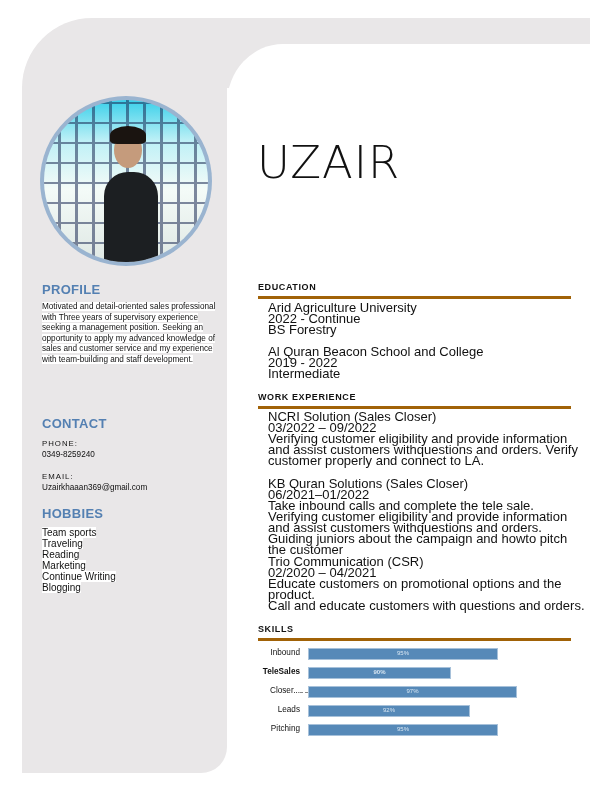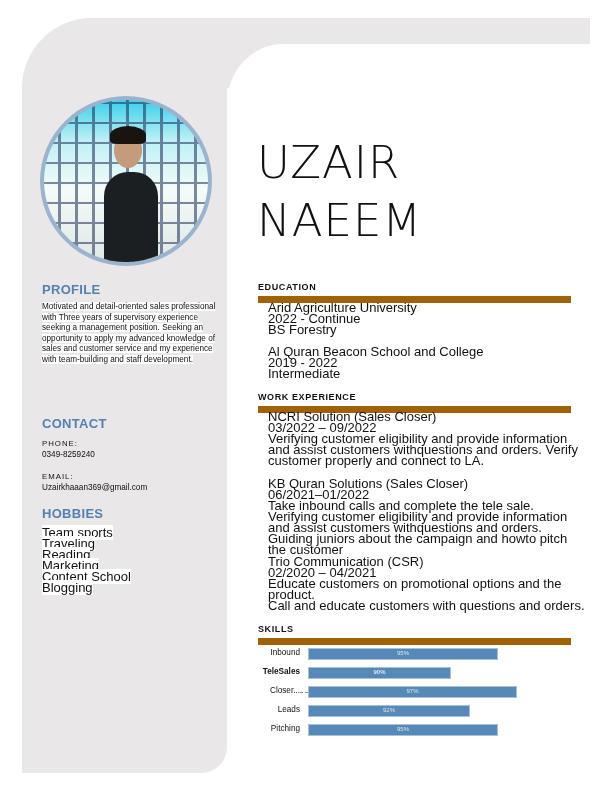"NAEEM" div.name { html: <div>NAEEM</div> -> none }
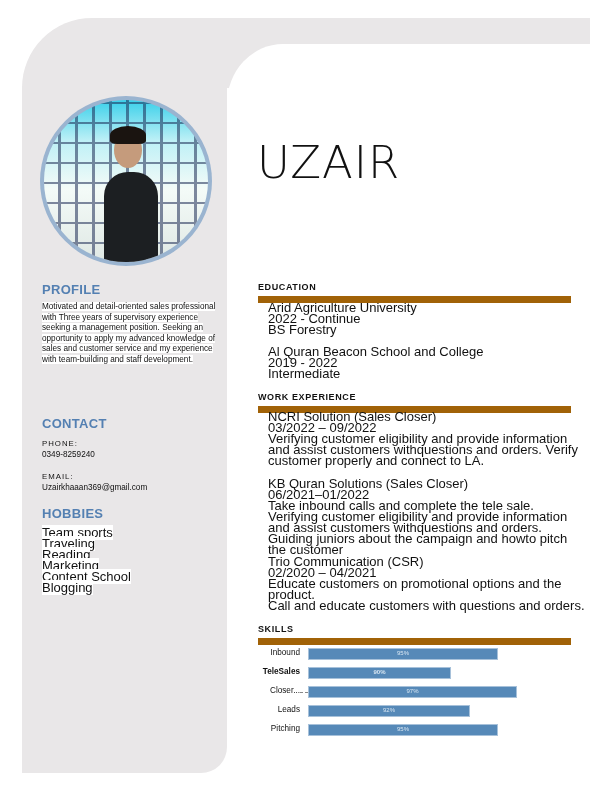"EDUCATION" .sec-heading { border-bottom: 7px solid #a16207 -> 3px solid #a16207 }
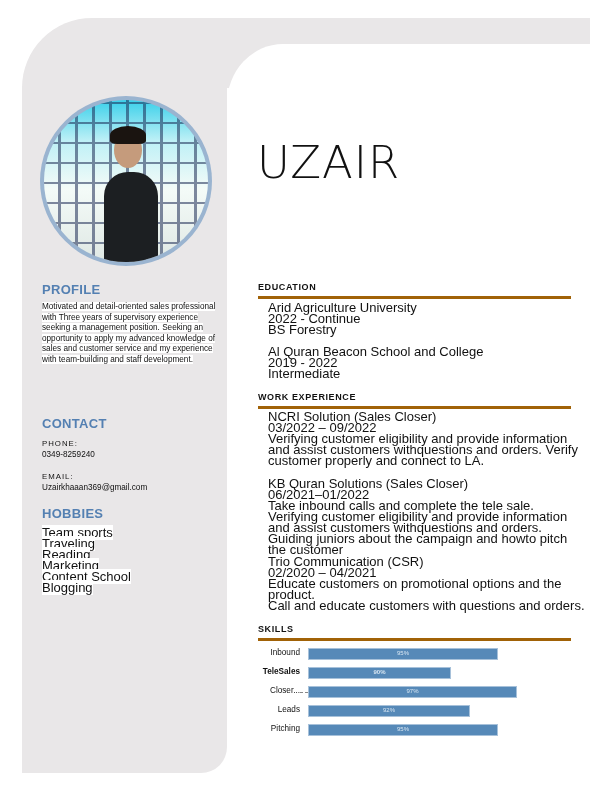"Team sports" .hobby-list { font-size: 13px -> 10px }
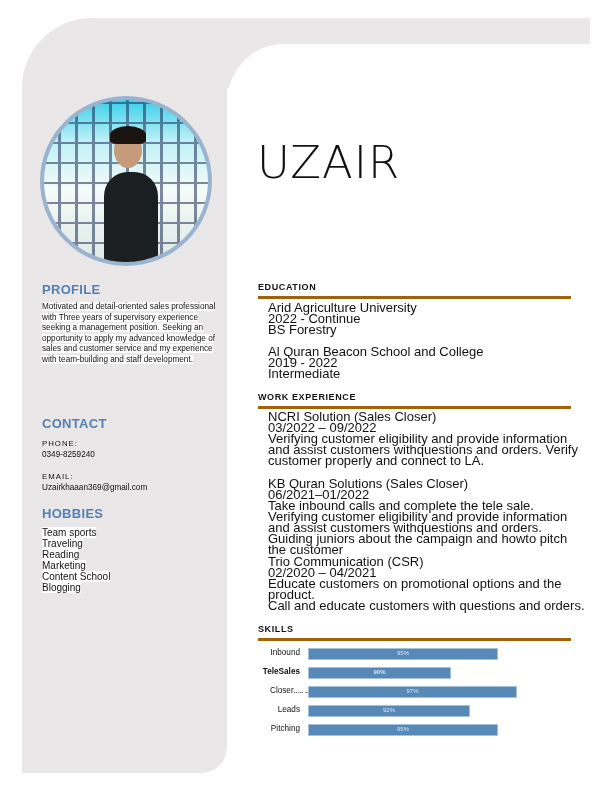"Content School" span { text: Content School -> Continue Writing }
